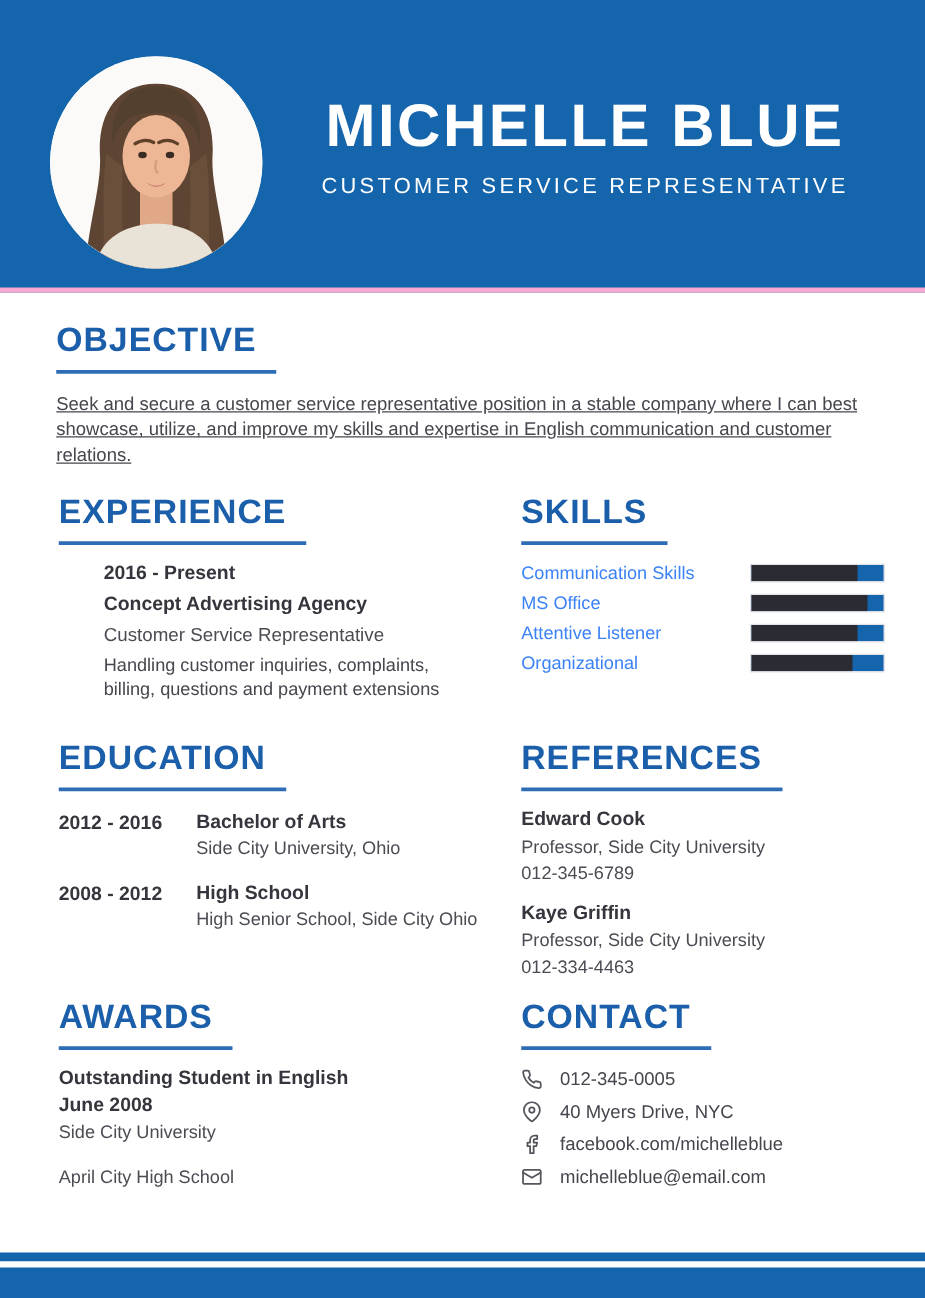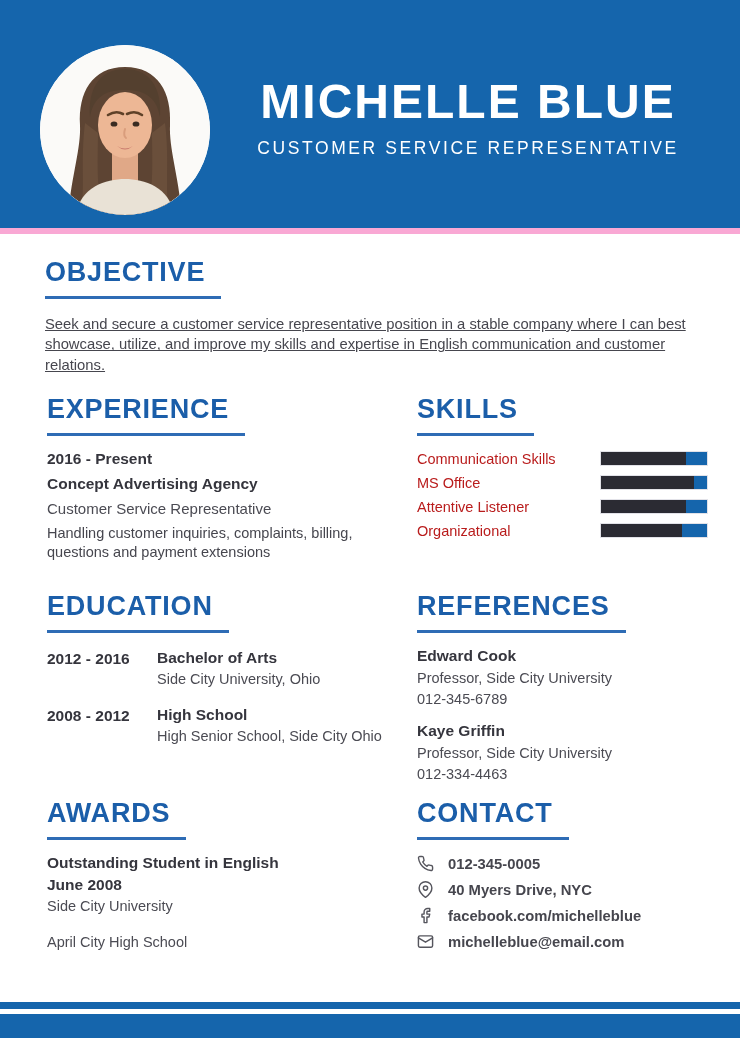"MICHELLE BLUE" .banner { border-bottom: 6px solid #f9a8d4 -> 4px solid #f9a8d4 }
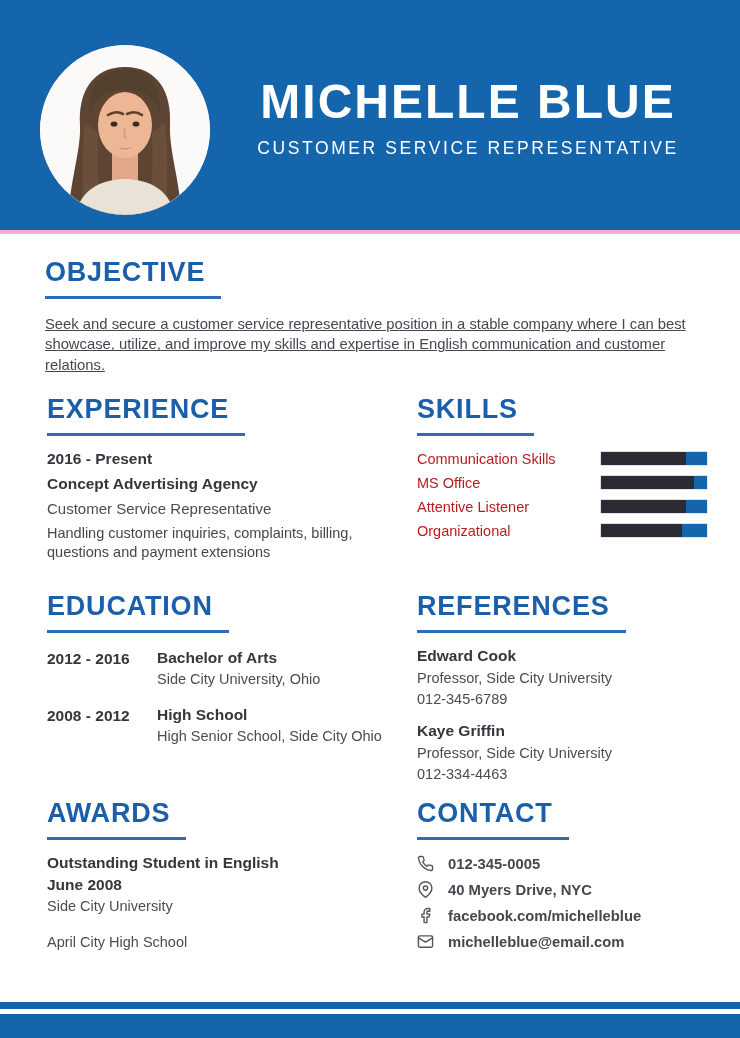"2016 - Present" .xp-body { margin-left: none -> 36px }
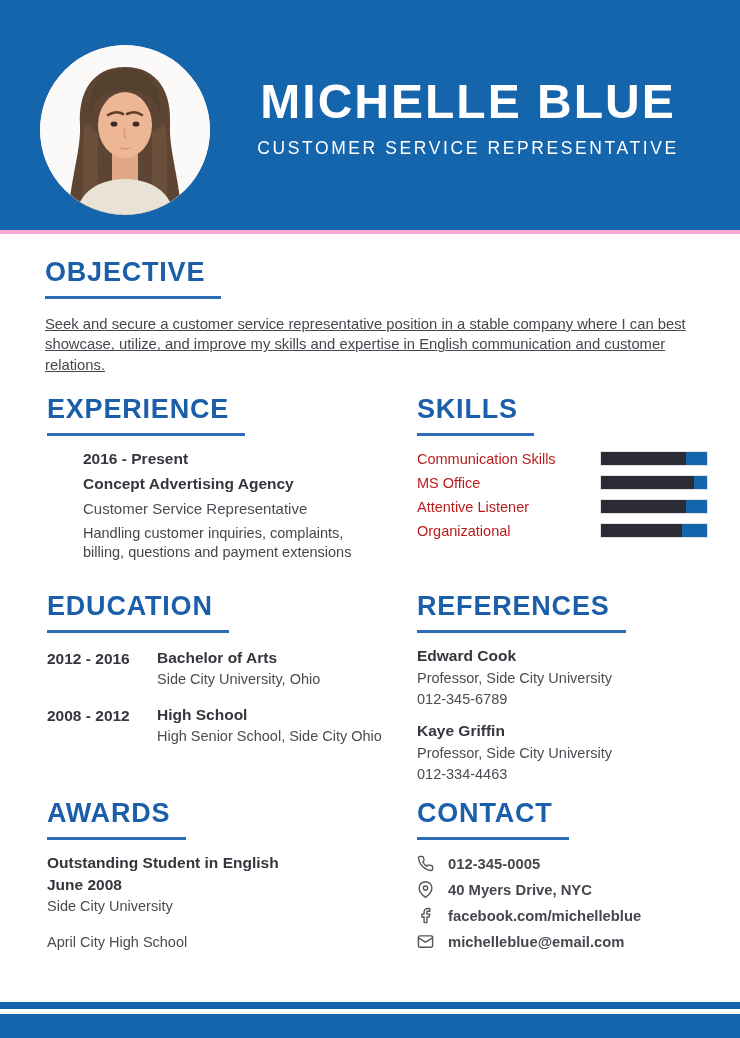"Communication Skills" .skill-label { color: #b91c1c -> #3b82f6 }
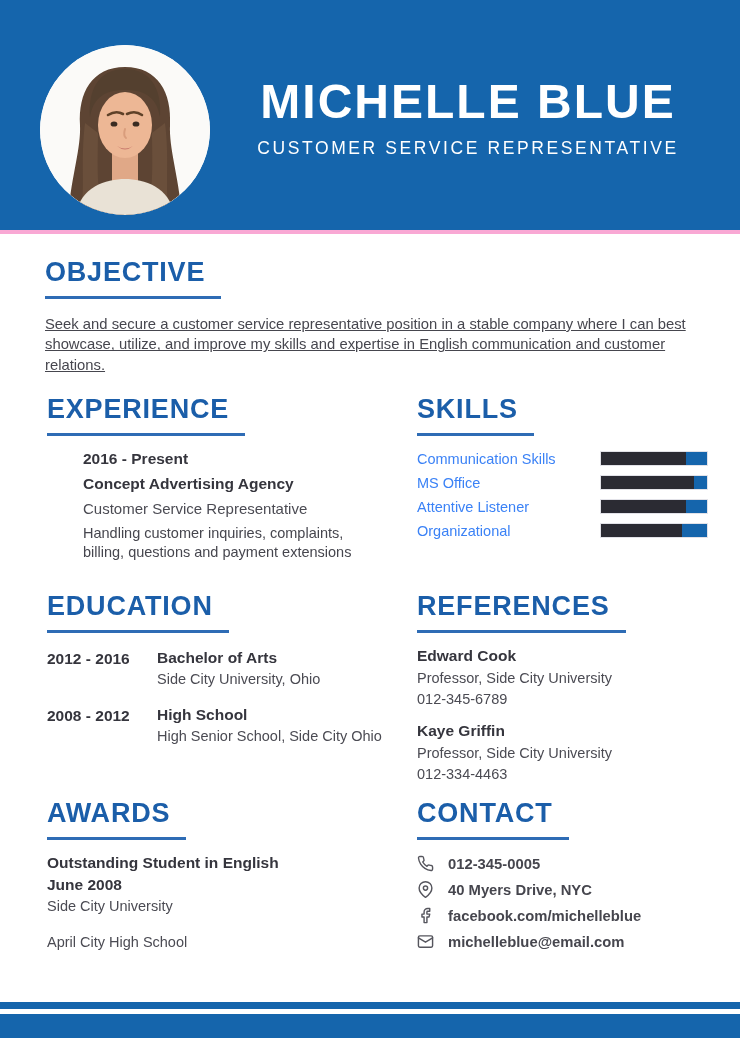"012-345-0005" .contact-body { font-weight: bold -> none }
